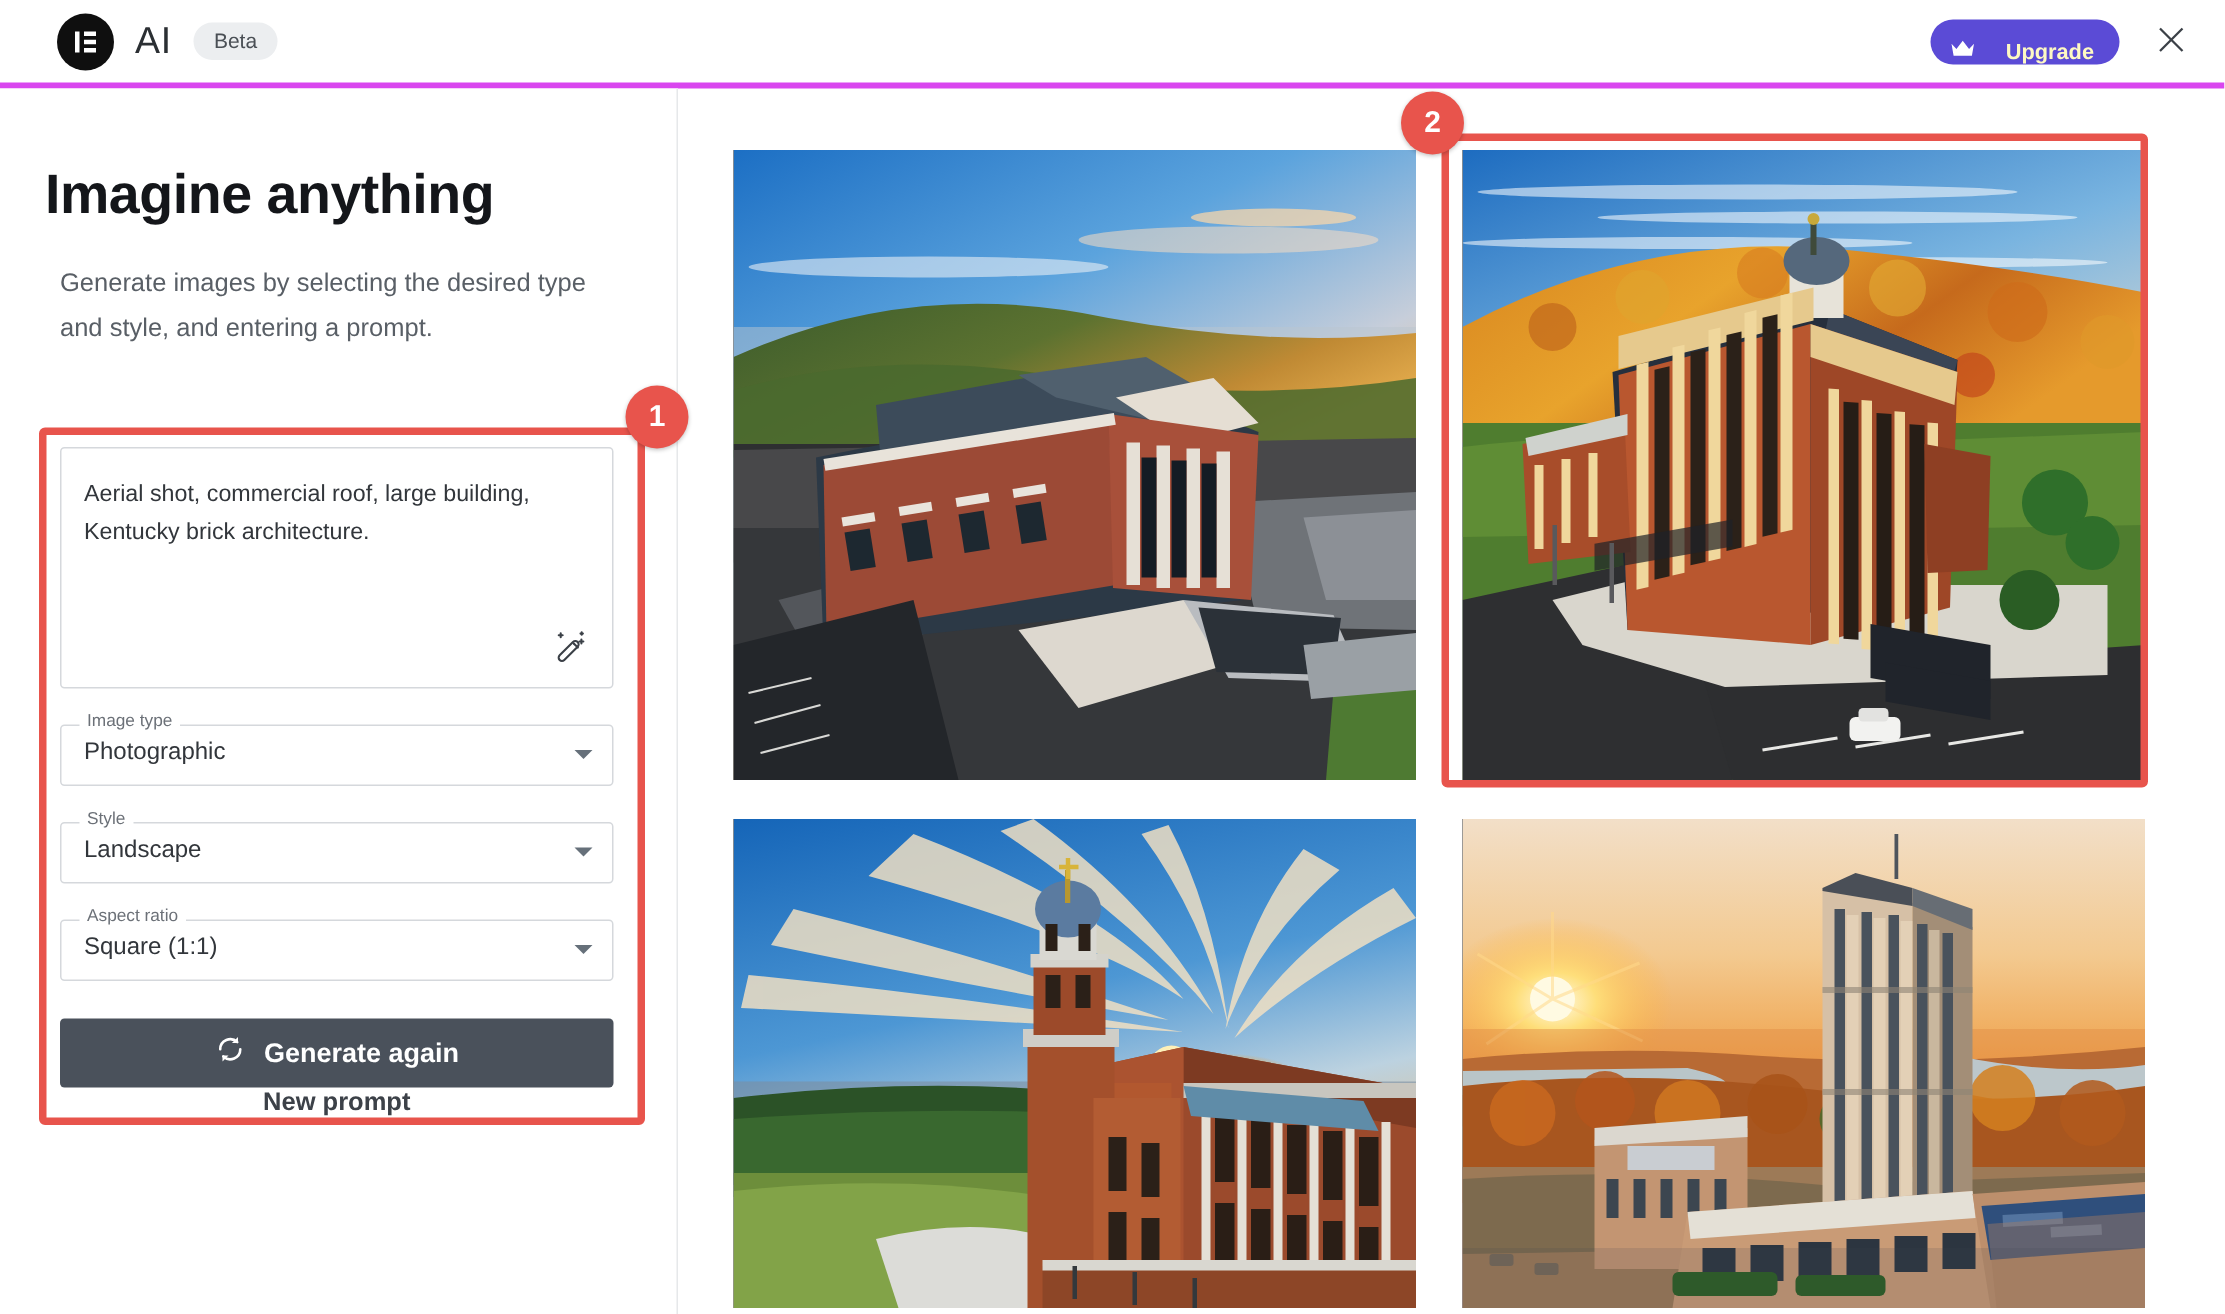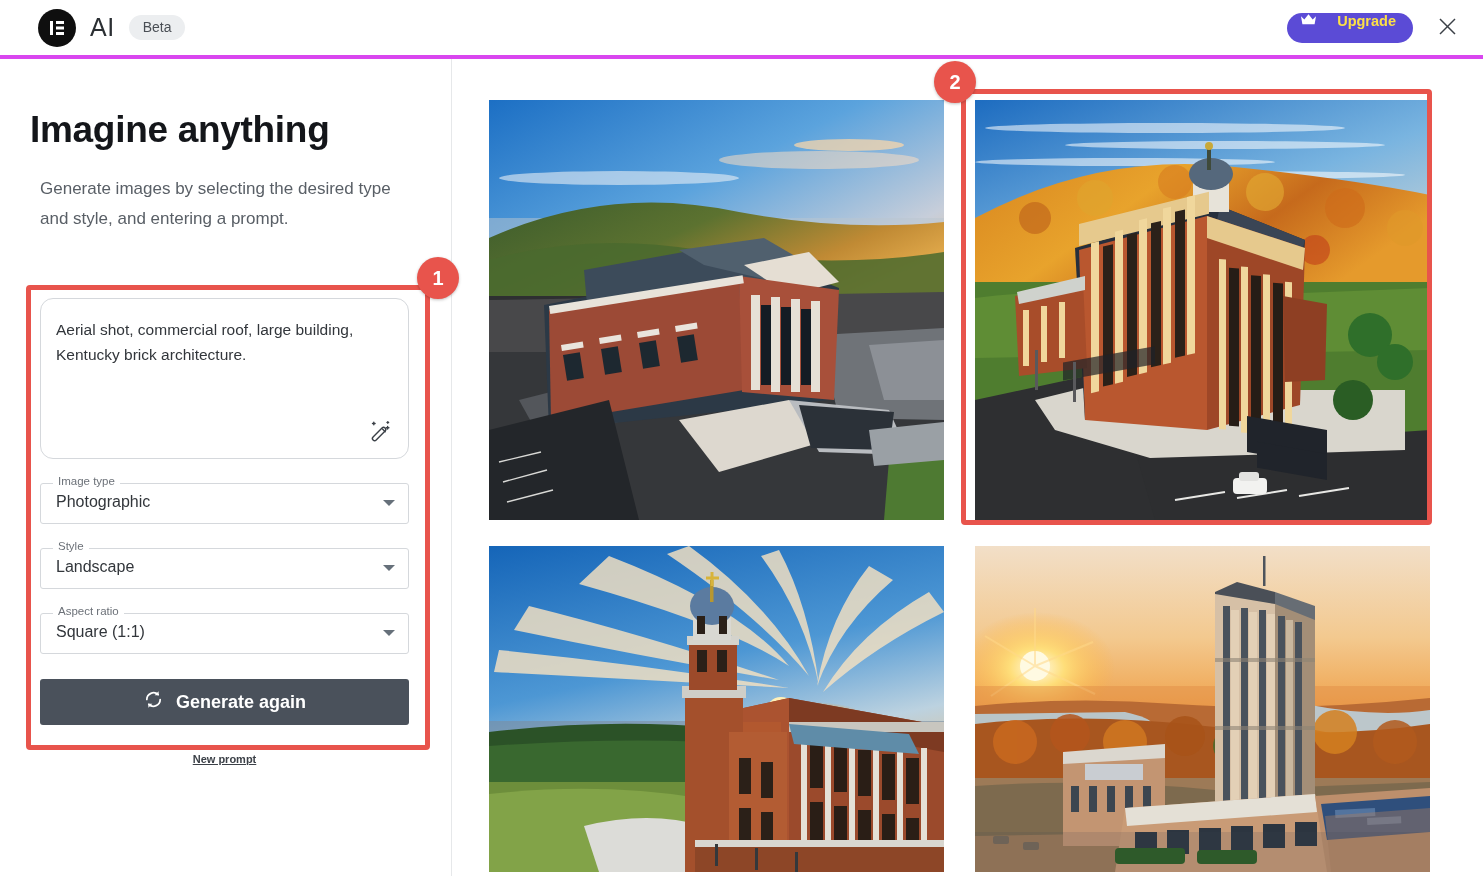"Upgrade" .upgrade-btn { align-items: flex-start -> flex-end; color: #fde047 -> #fef9c3 }
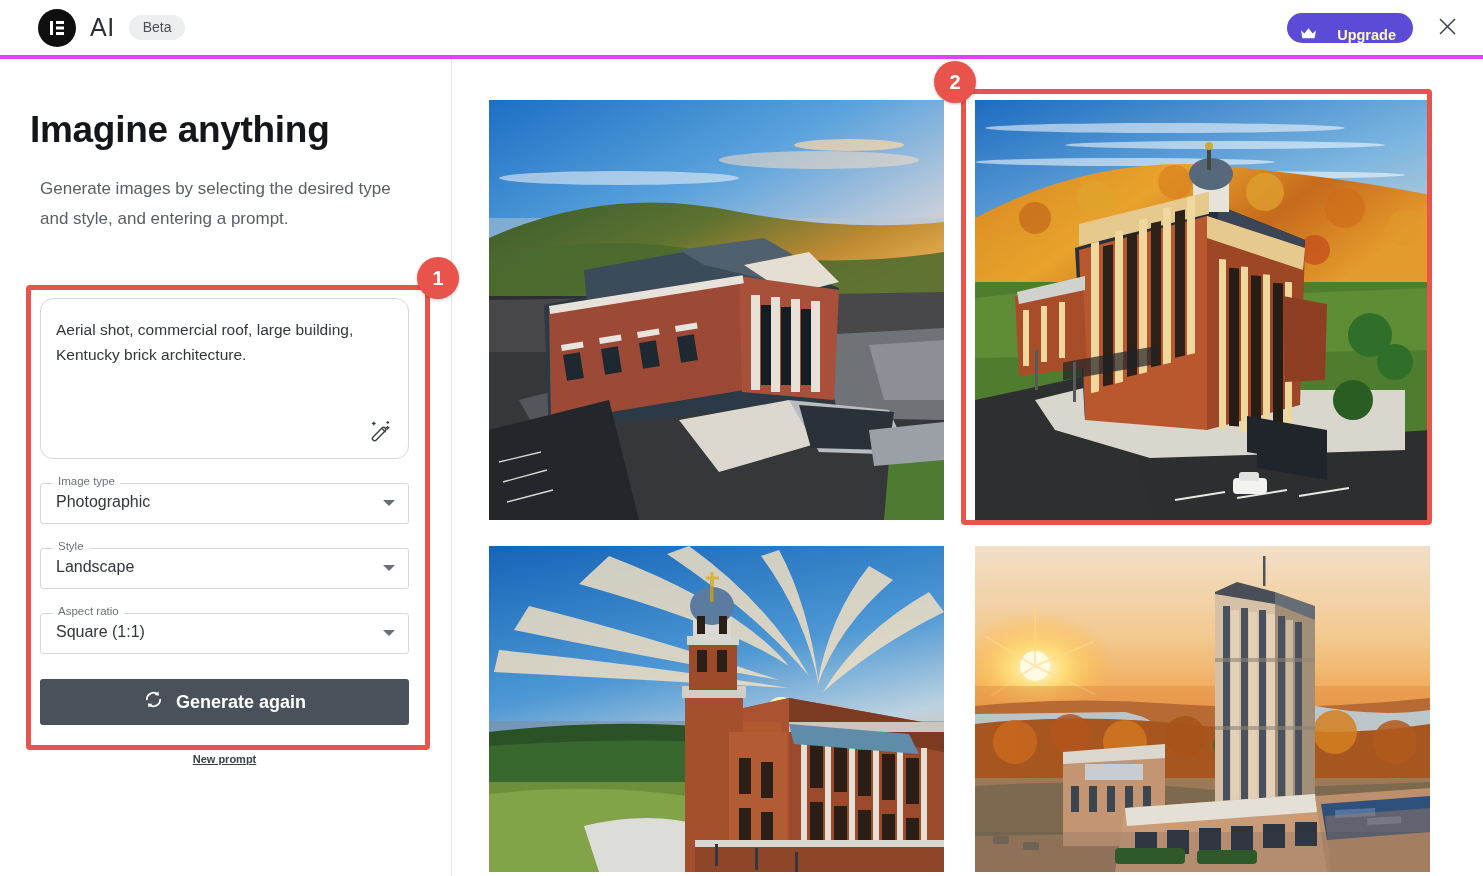"Aerial shot, commercial roof, large" .prompt-box { border-radius: 13px -> 3px }
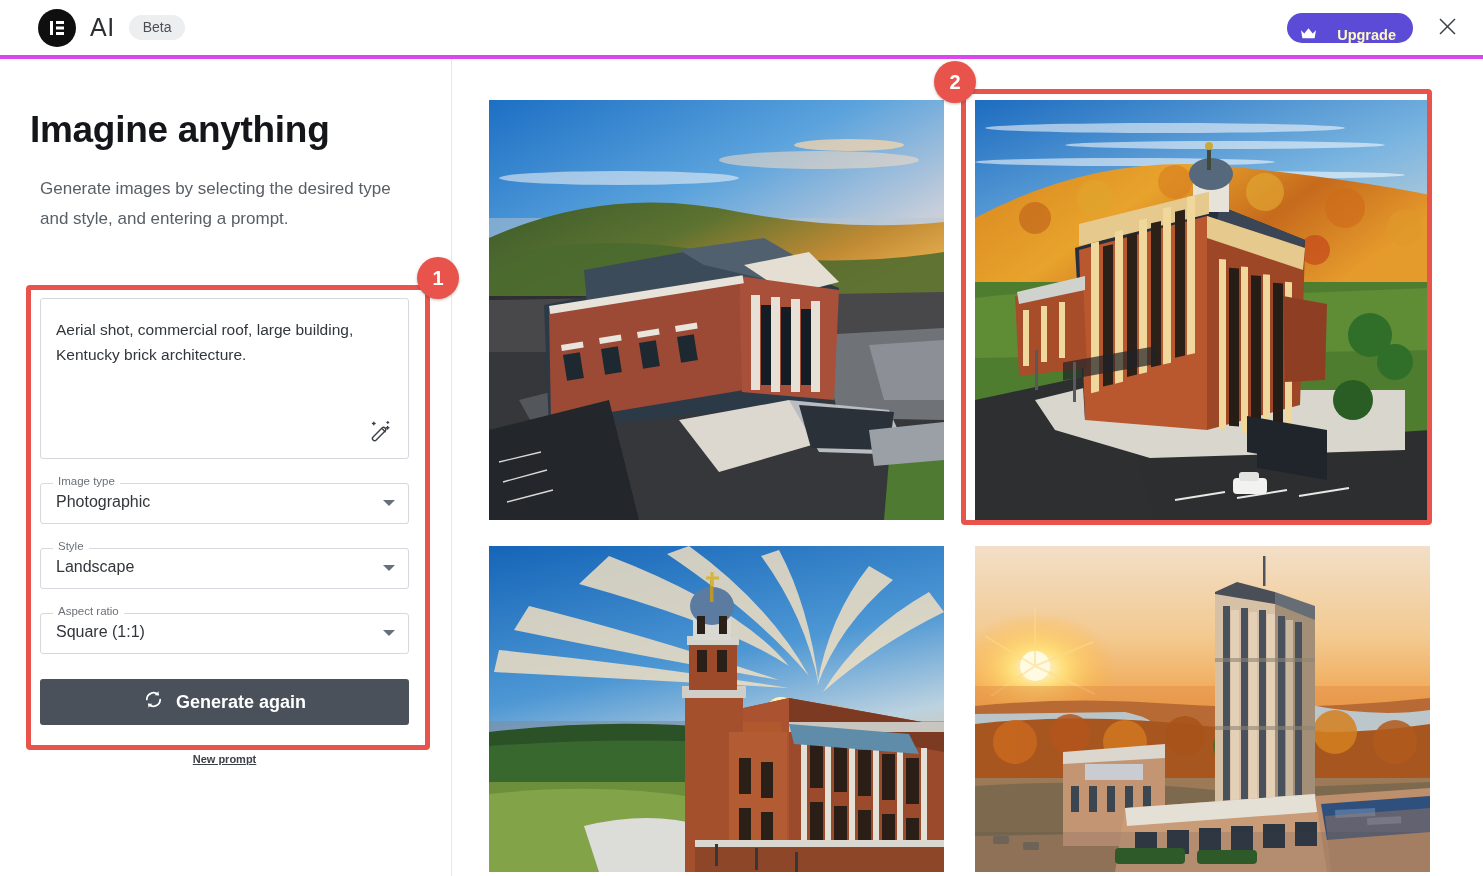"New prompt" .new-prompt { font-size: 11px -> 17px; margin-top: 28px -> none; text-decoration: underline -> none }
